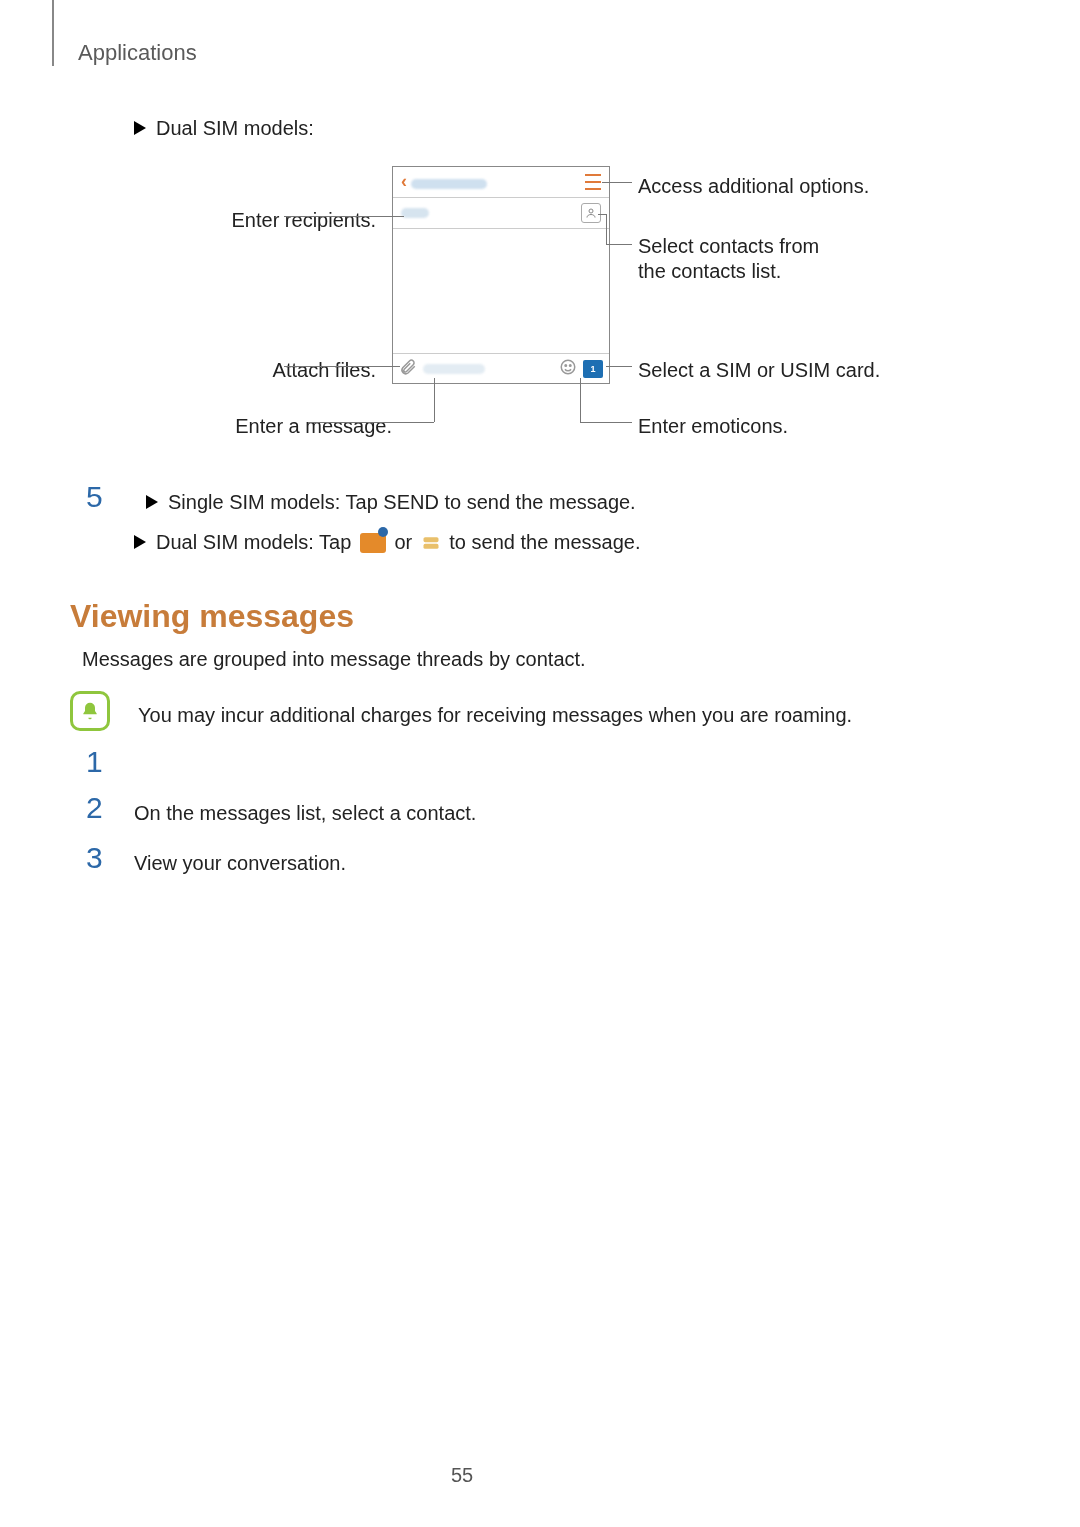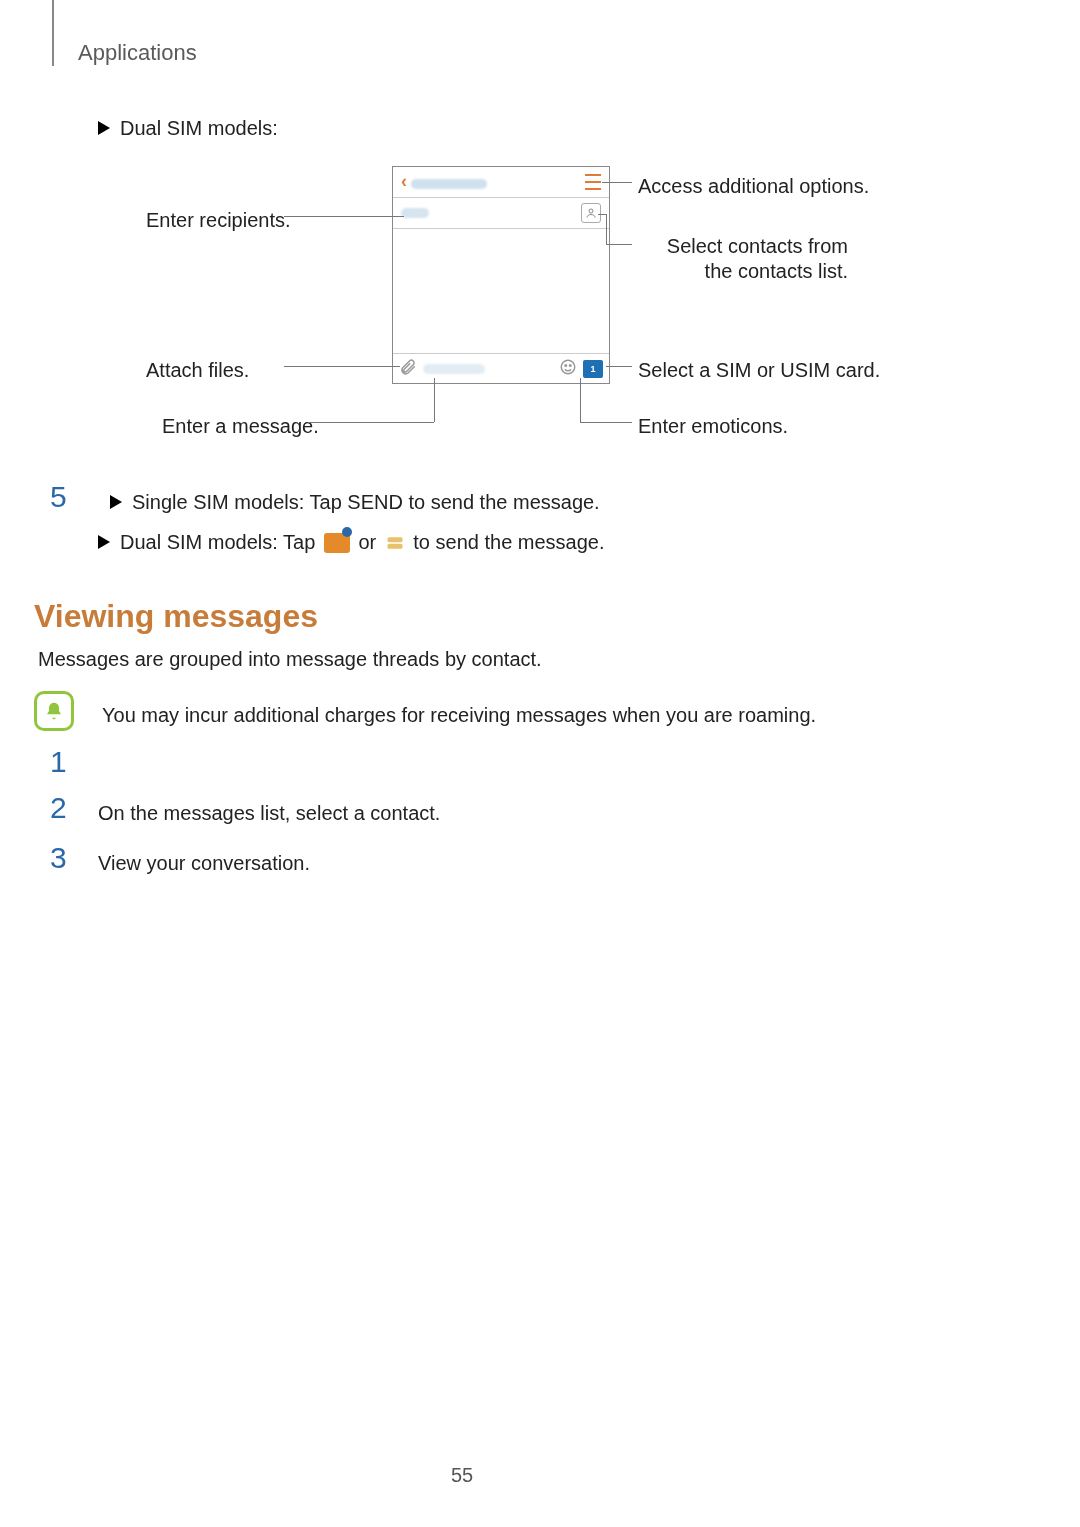"Applications" .page { padding: 0 30px -> 0 66px }
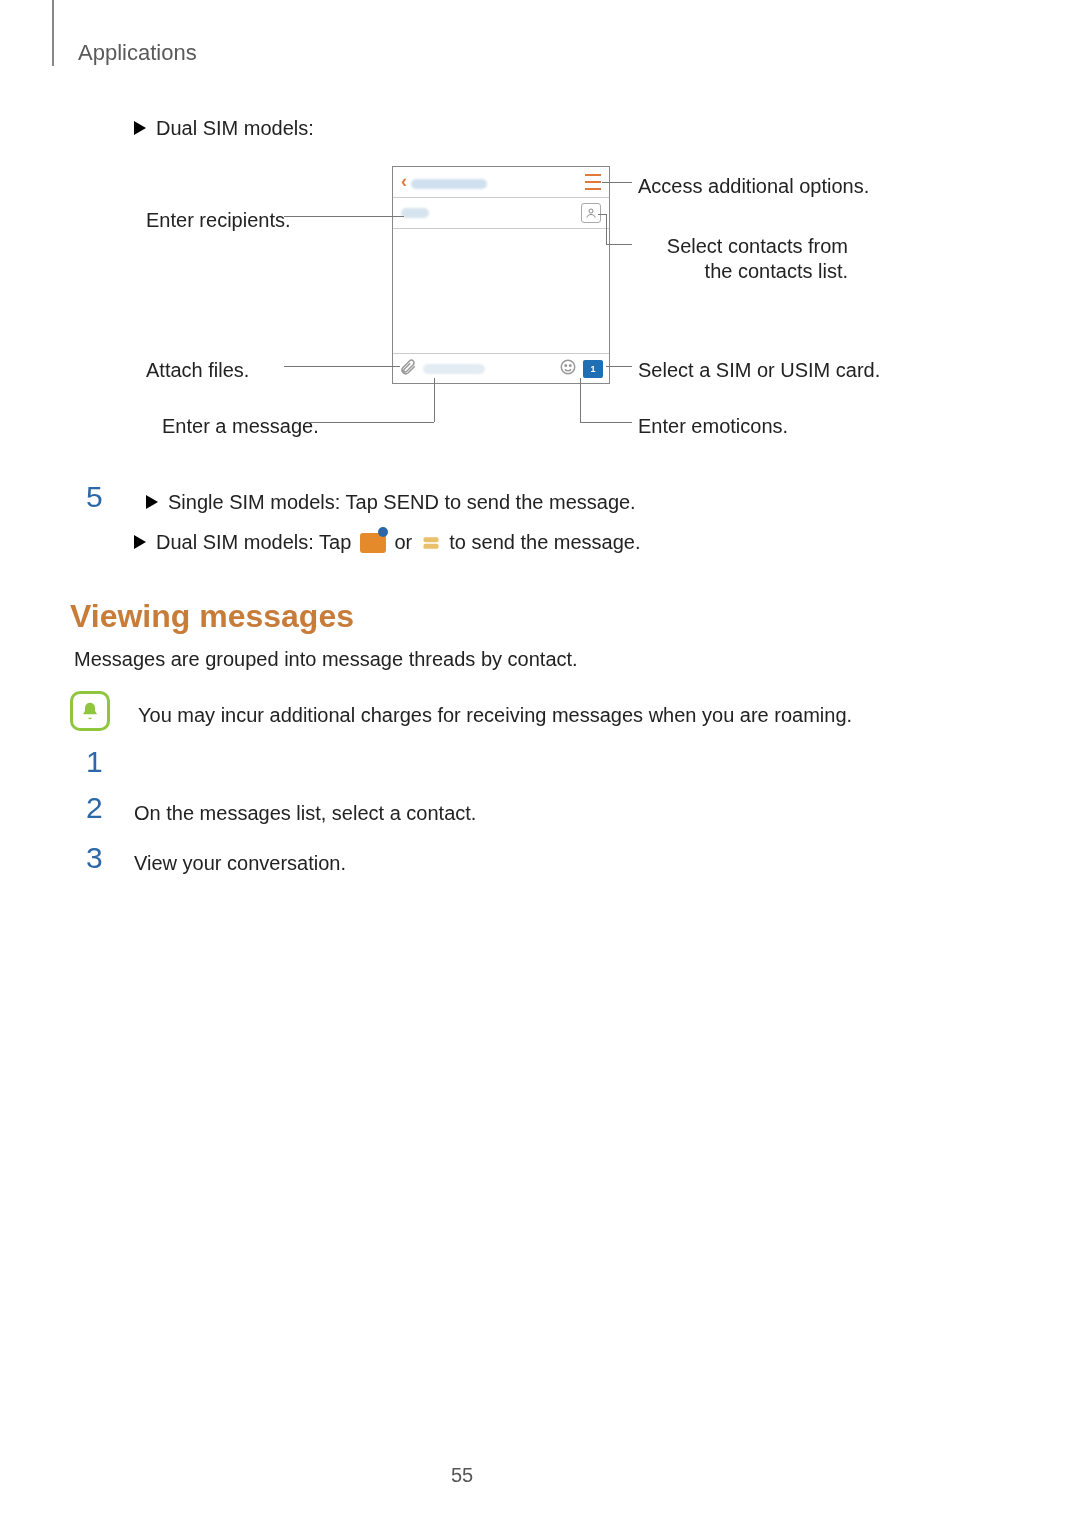"Access additional options." .lbl.right { text-align: right -> left }
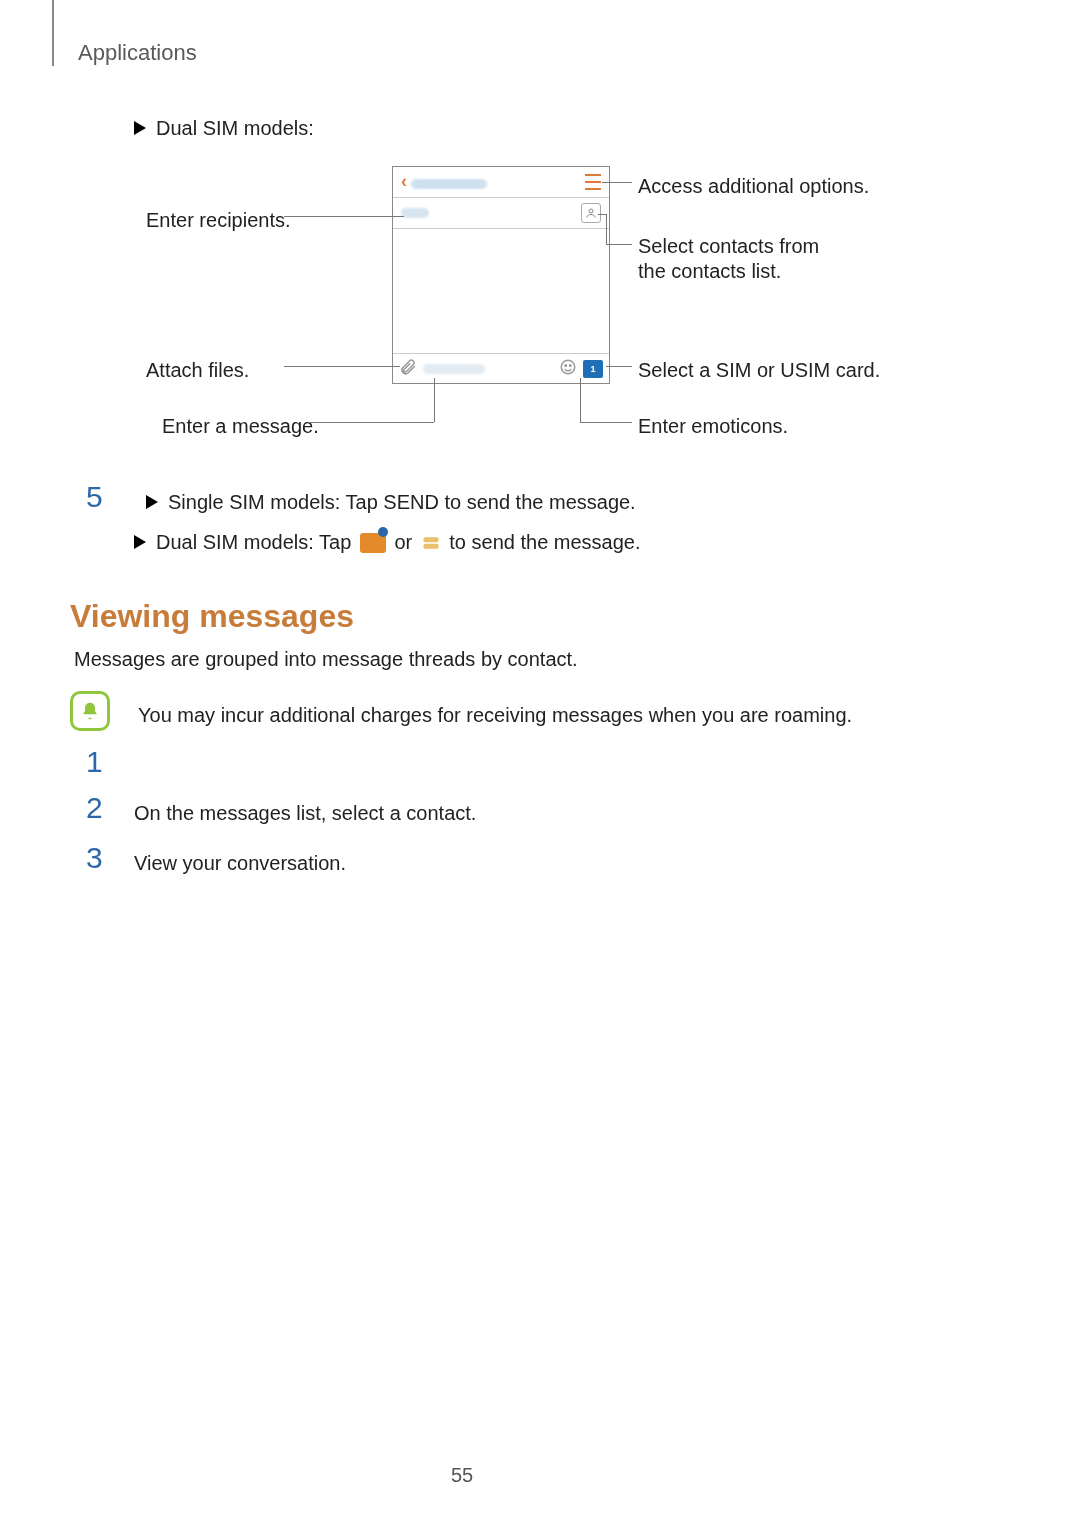"Enter recipients." .lbl.left { text-align: left -> right }
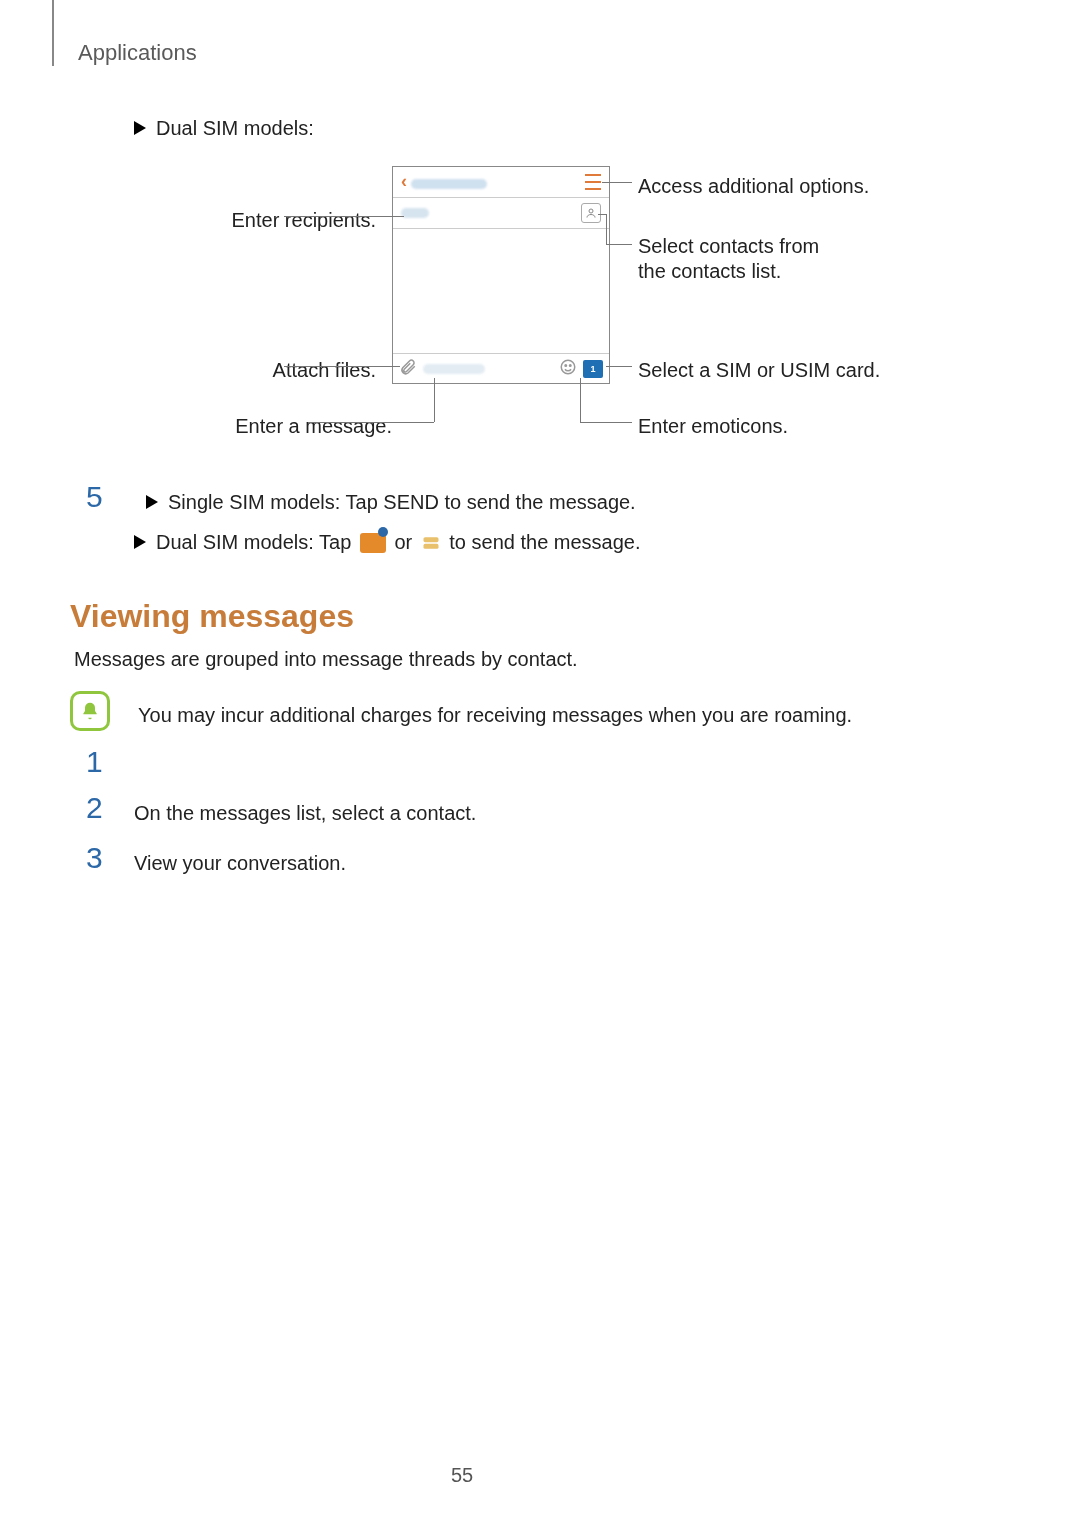"Messages are grouped into message" div { margin-left: 8px -> 16px }
